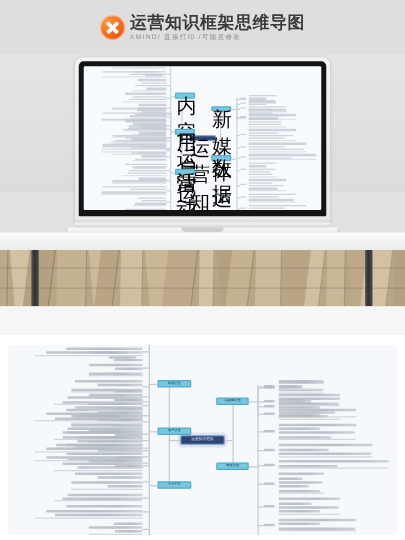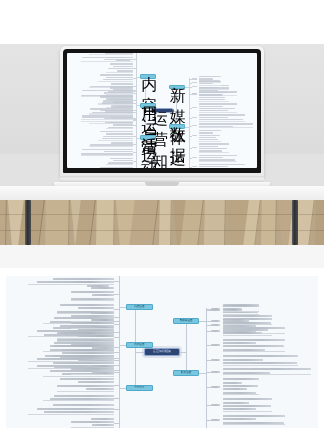"运营知识框架思维导图" div.header { html: none -> <div> <div> <div></div> <div> <div>运营知识框架思维导图</div> <div>XMIND/ 直接打印 /可随意修改</div> </div> </div> </div> }
